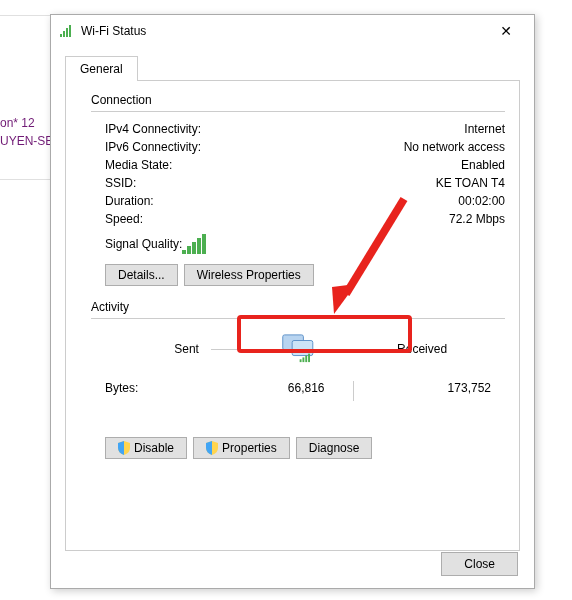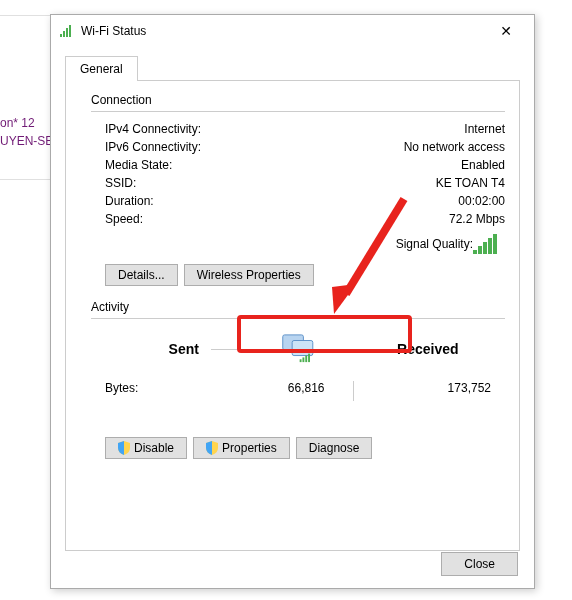"Signal Quality:" .sigrow { justify-content: flex-end -> flex-start }
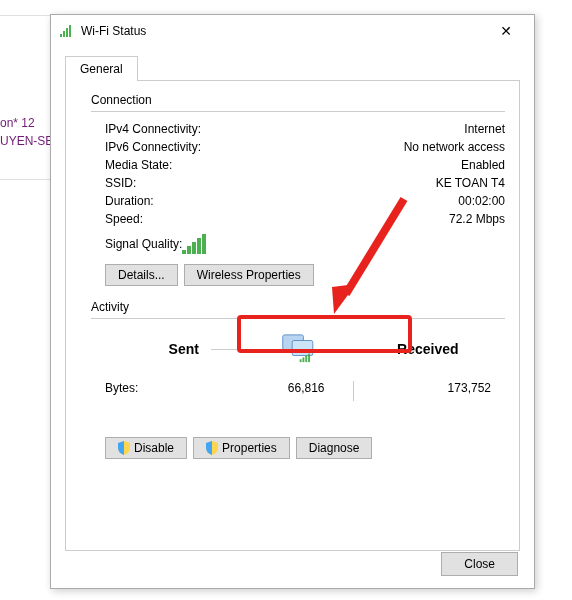"Sent" .sent-recv .lbl { font-size: 14px -> 12px; font-weight: bold -> none }
